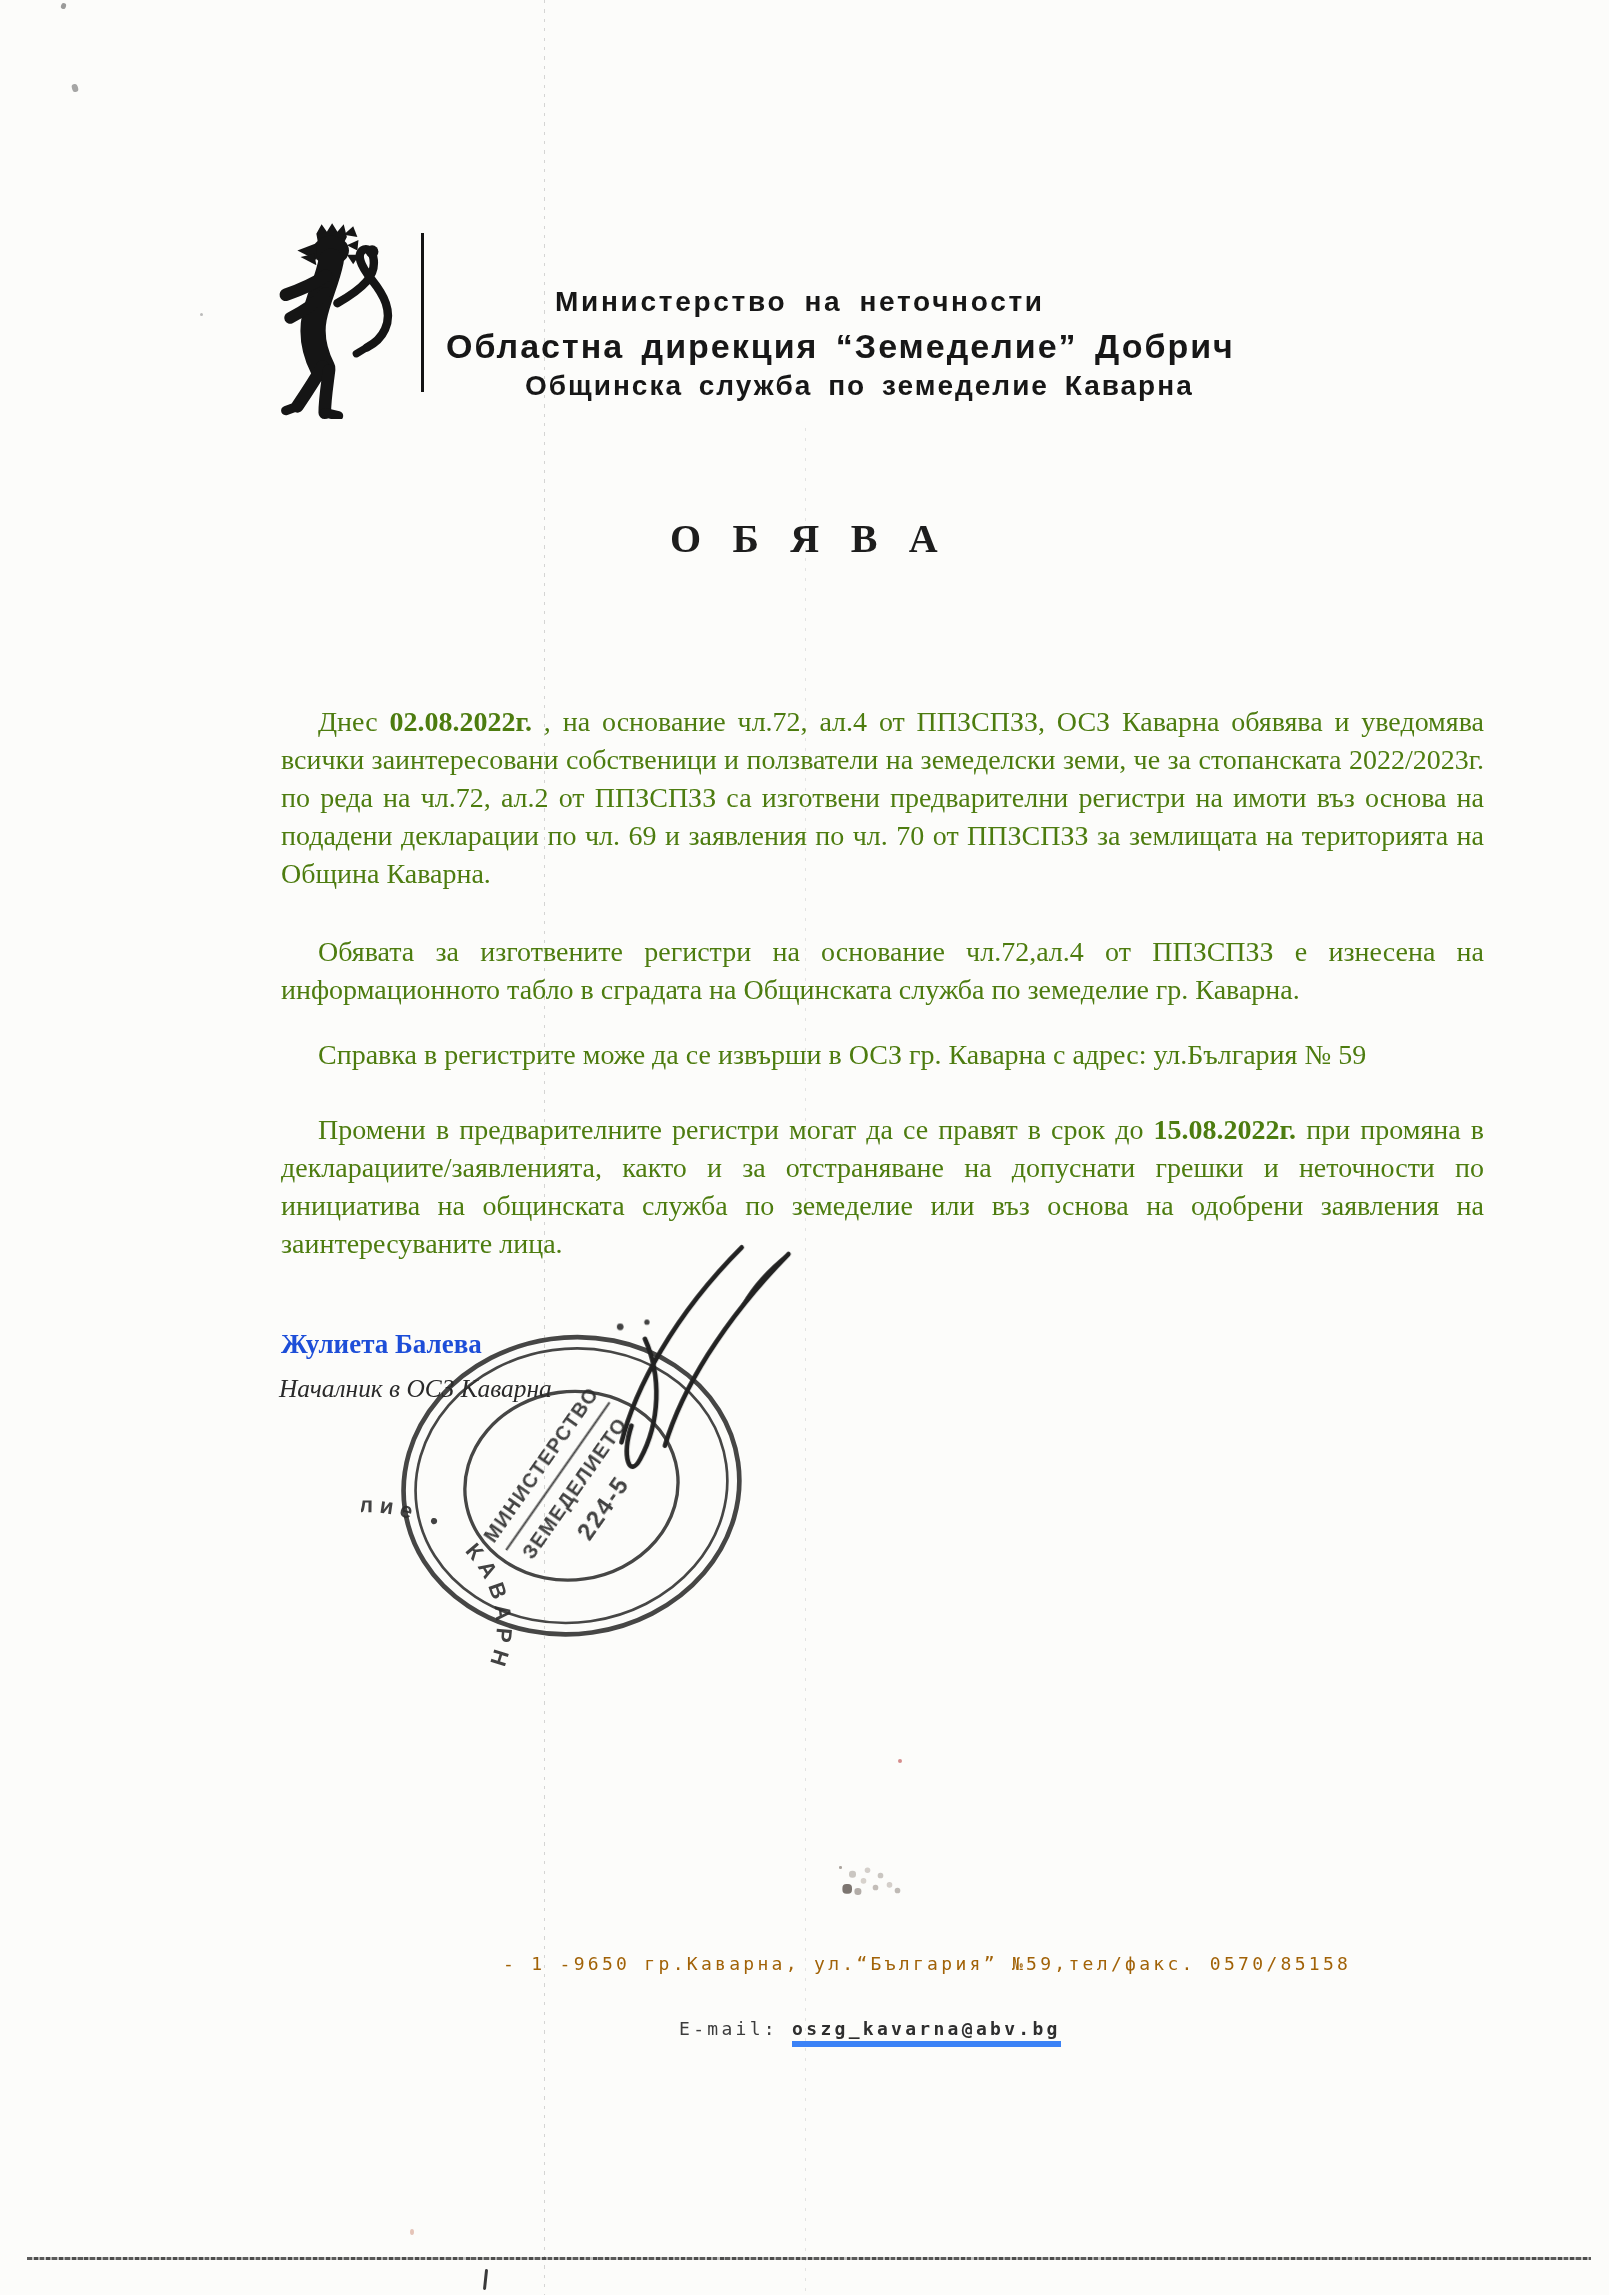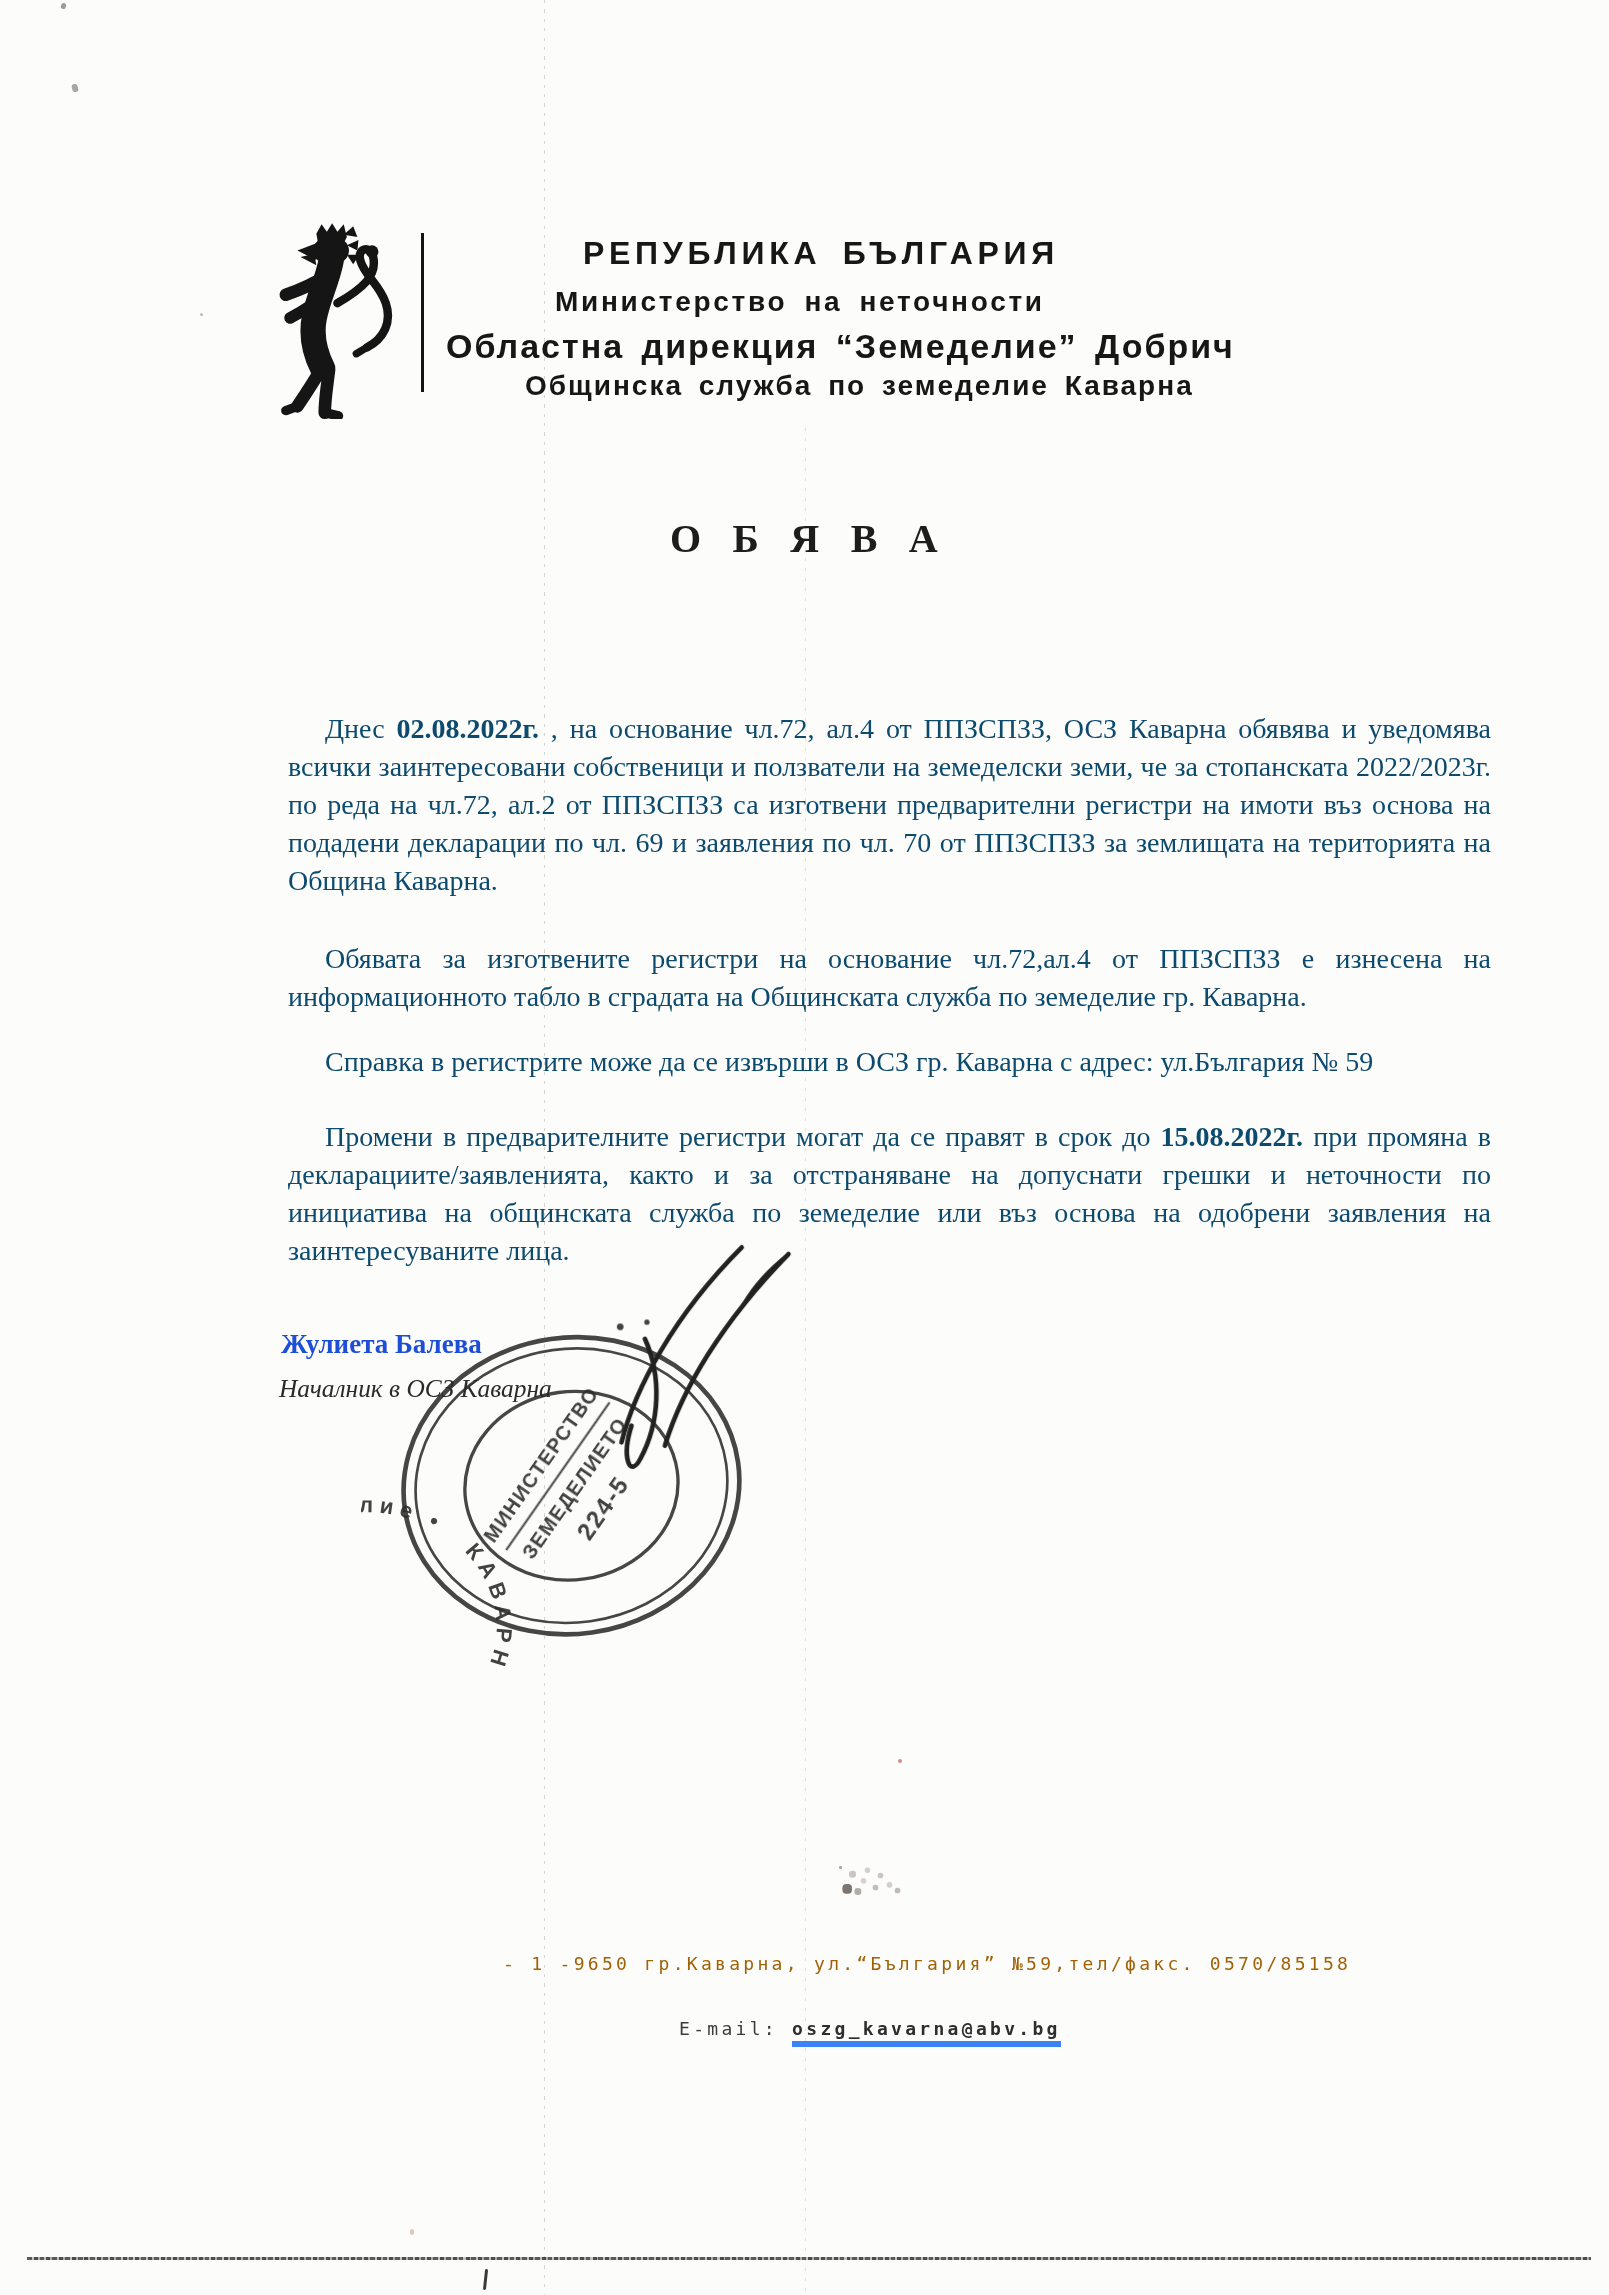"РЕПУБЛИКА БЪЛГАРИЯ" div.hline { html: <div>РЕПУБЛИКА БЪЛГАРИЯ</div> -> none }
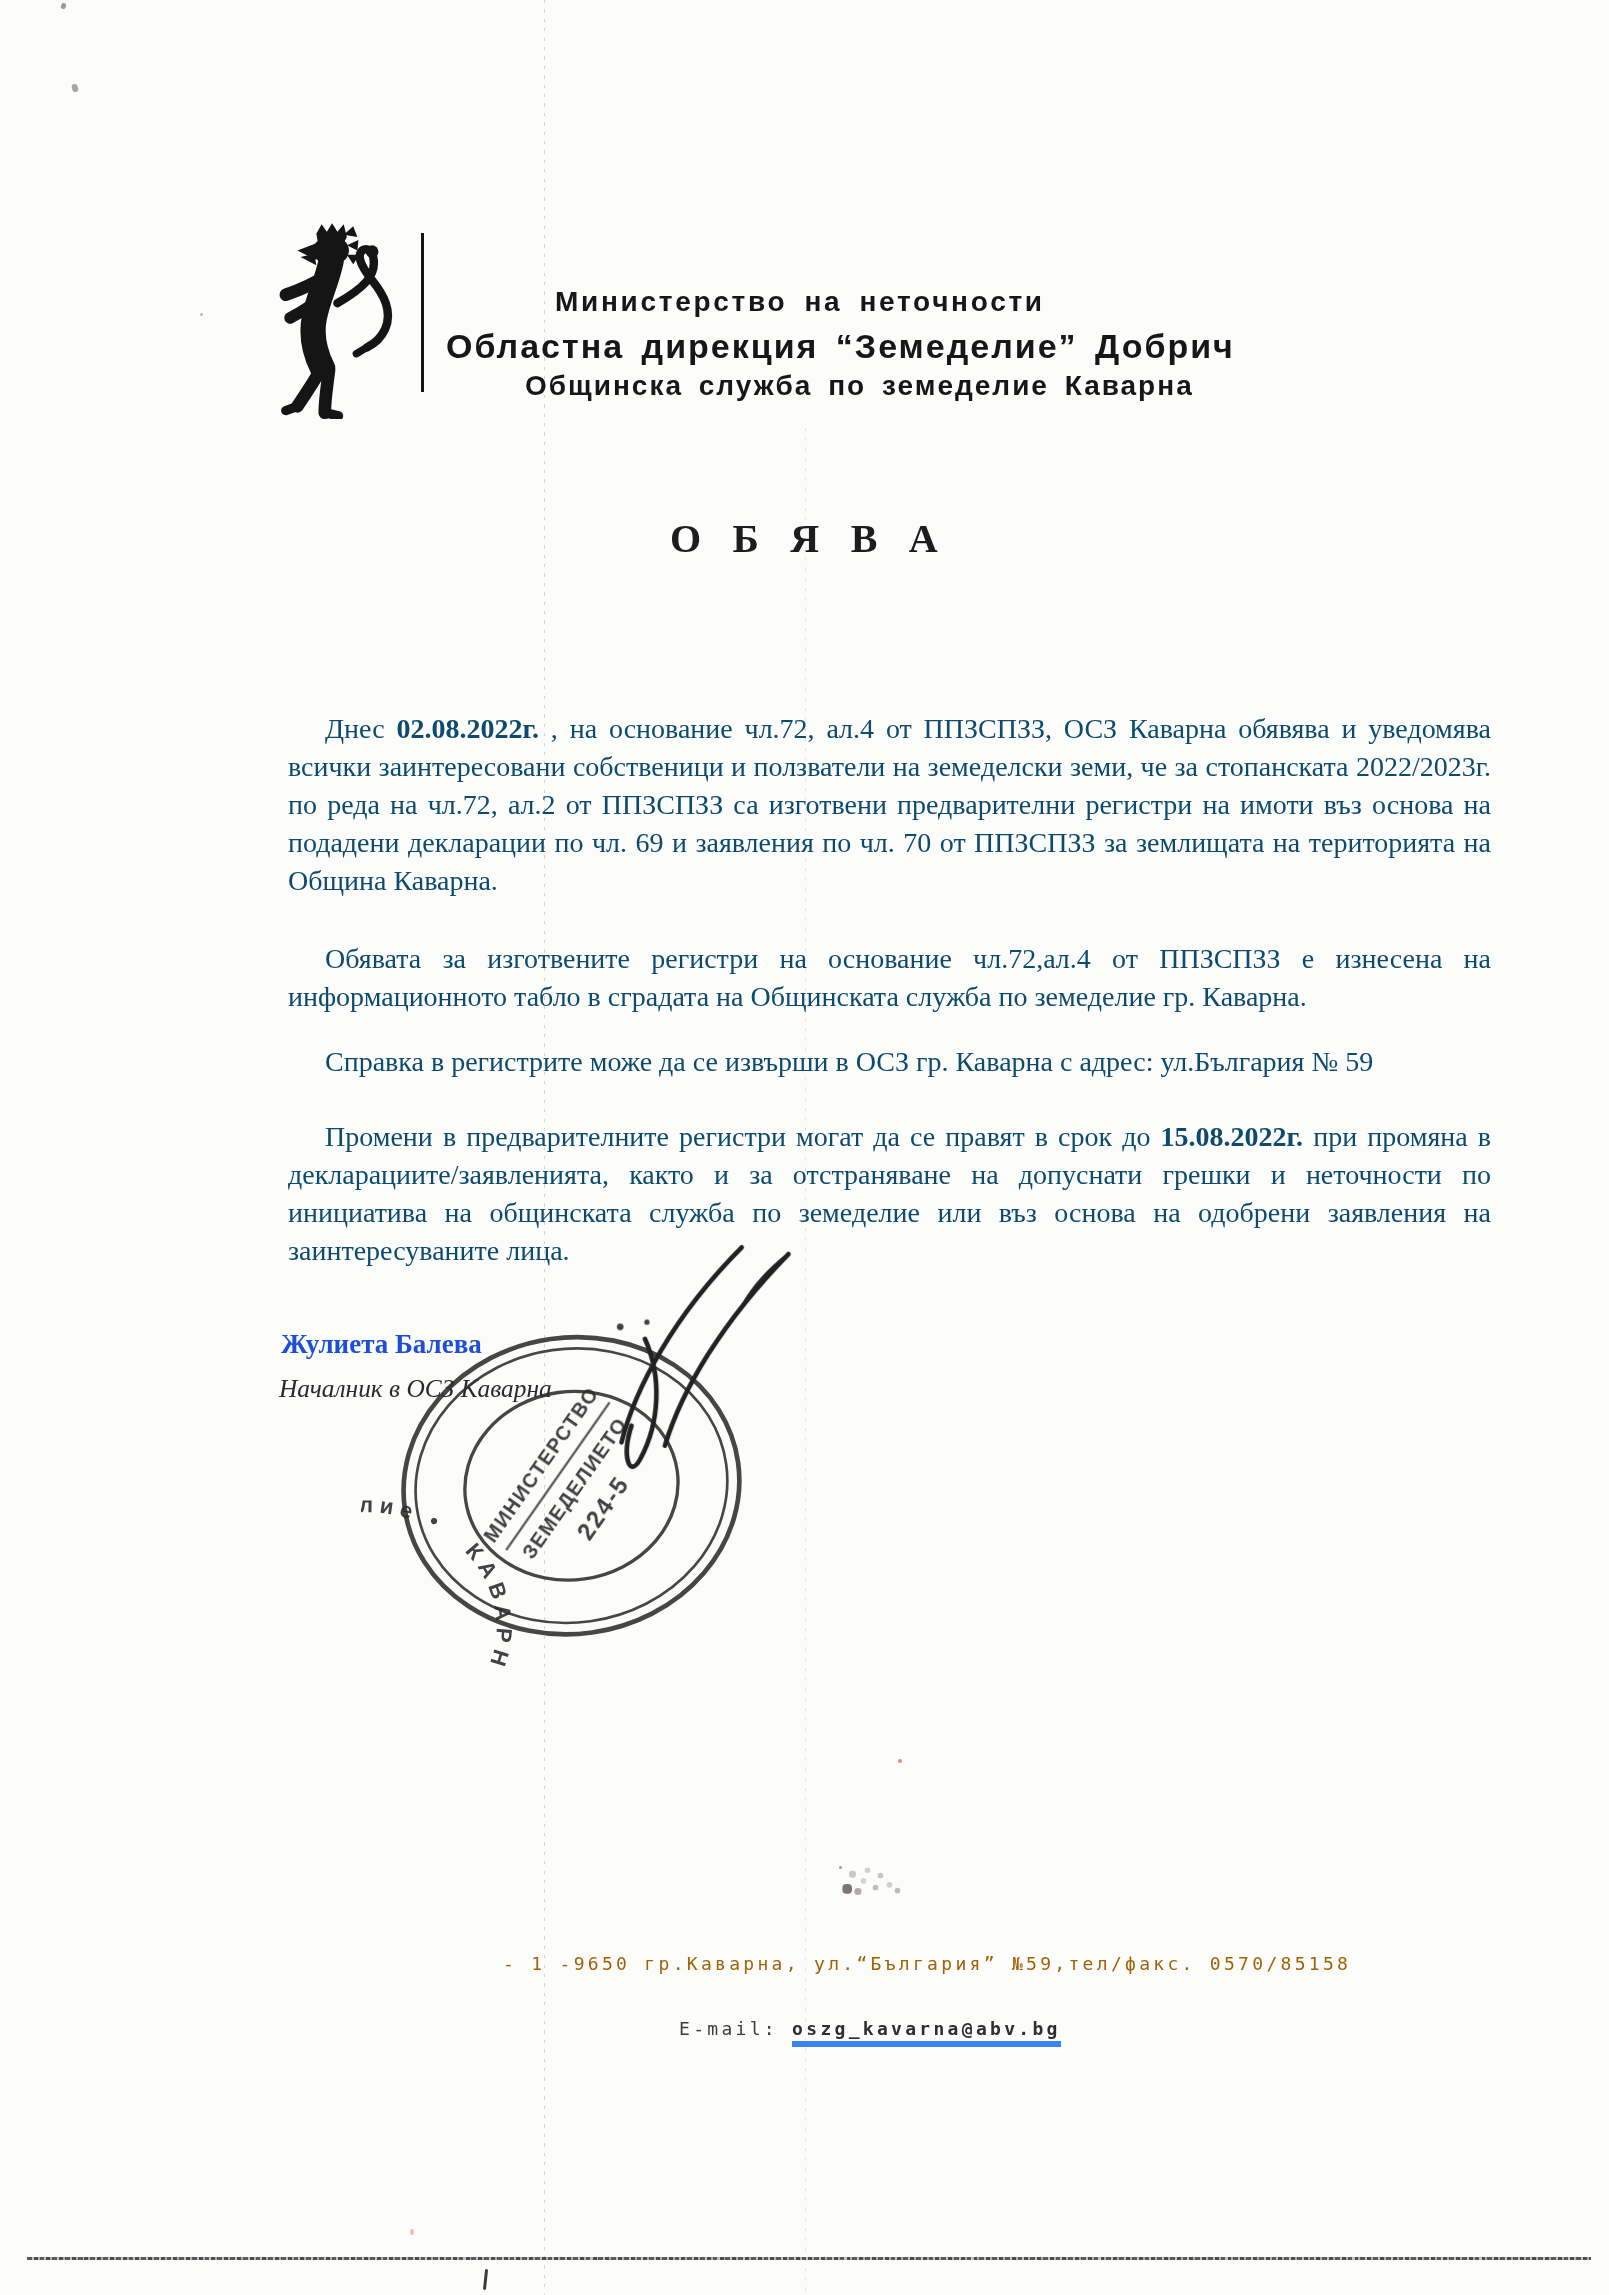"Днес 02.08.2022г. , на основание" .body-p { color: #0c4a6e -> #4d7c0f; margin: 7px -> 0 }
